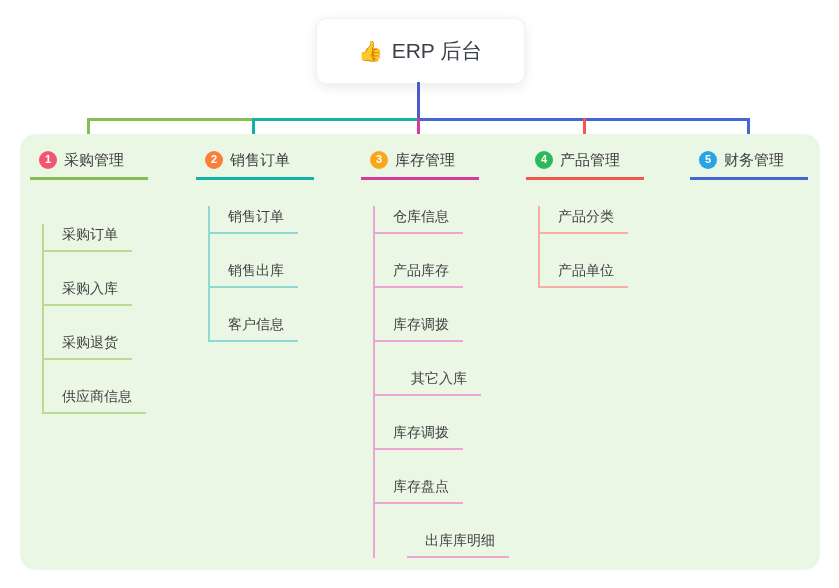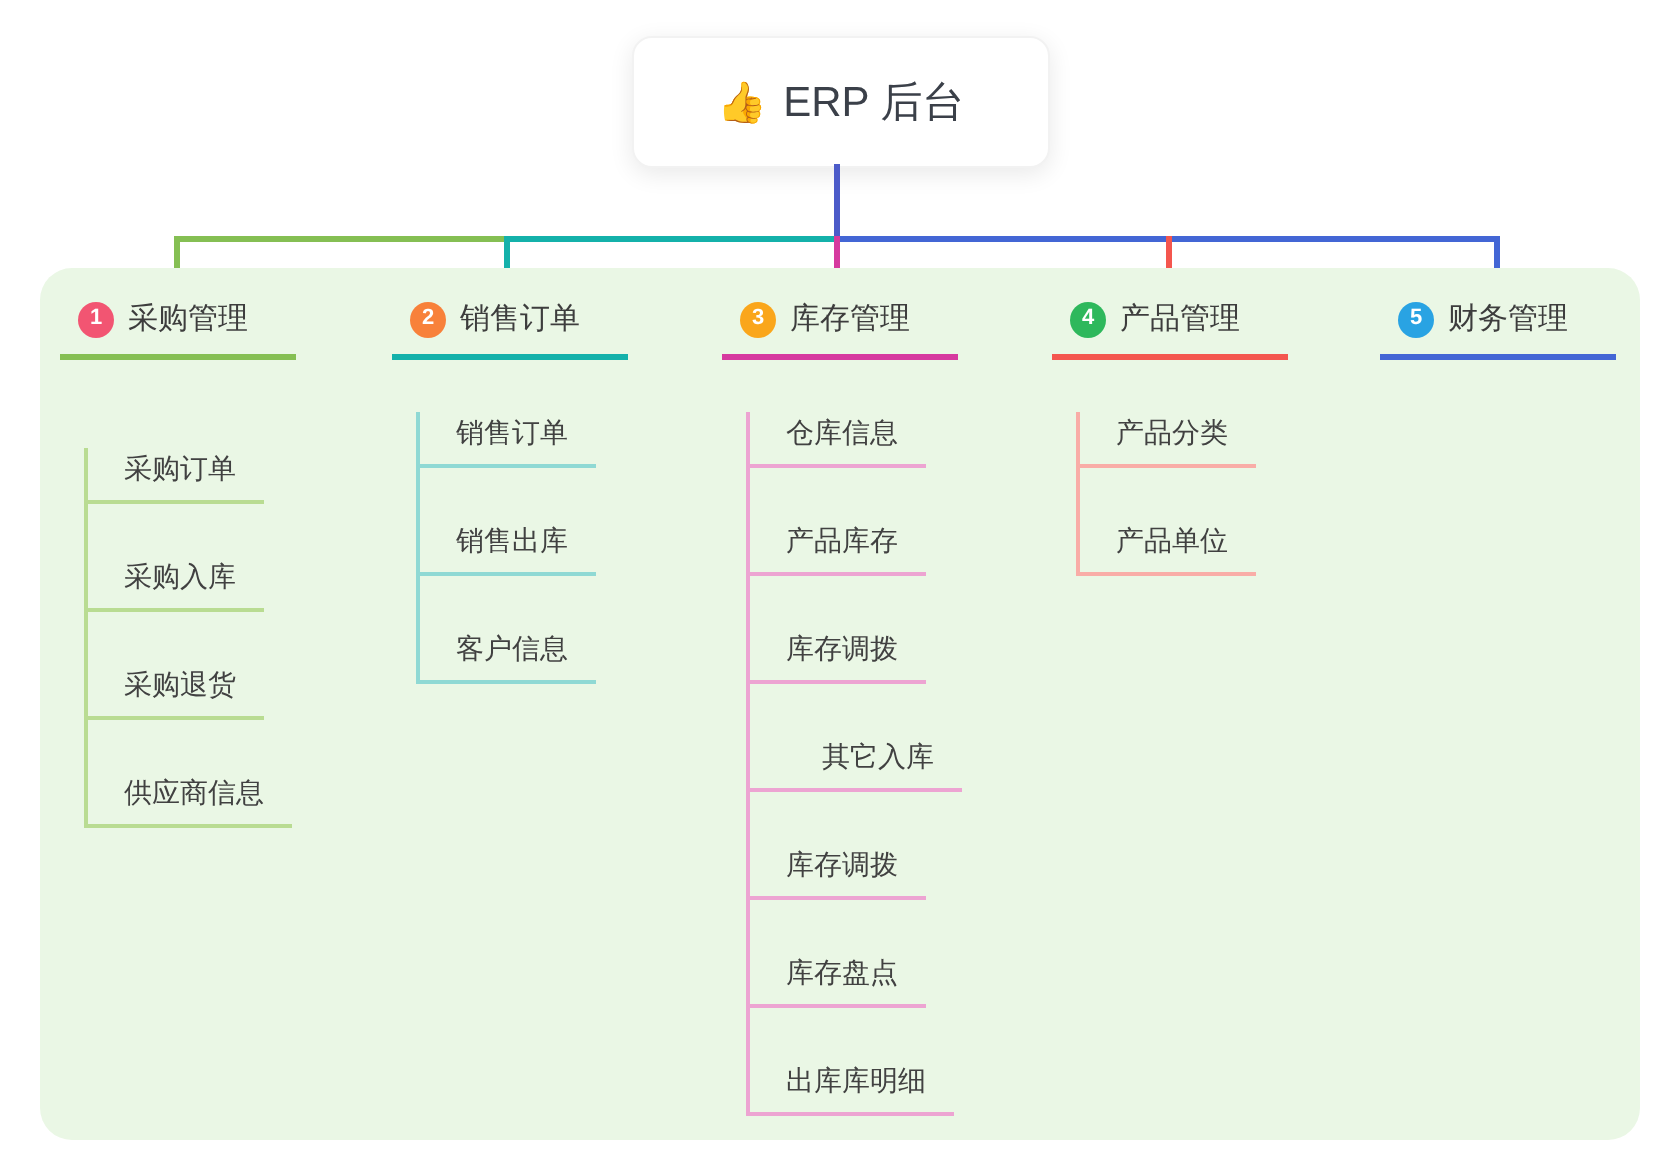"出库库明细" div.child { margin-left: none -> 32px }
